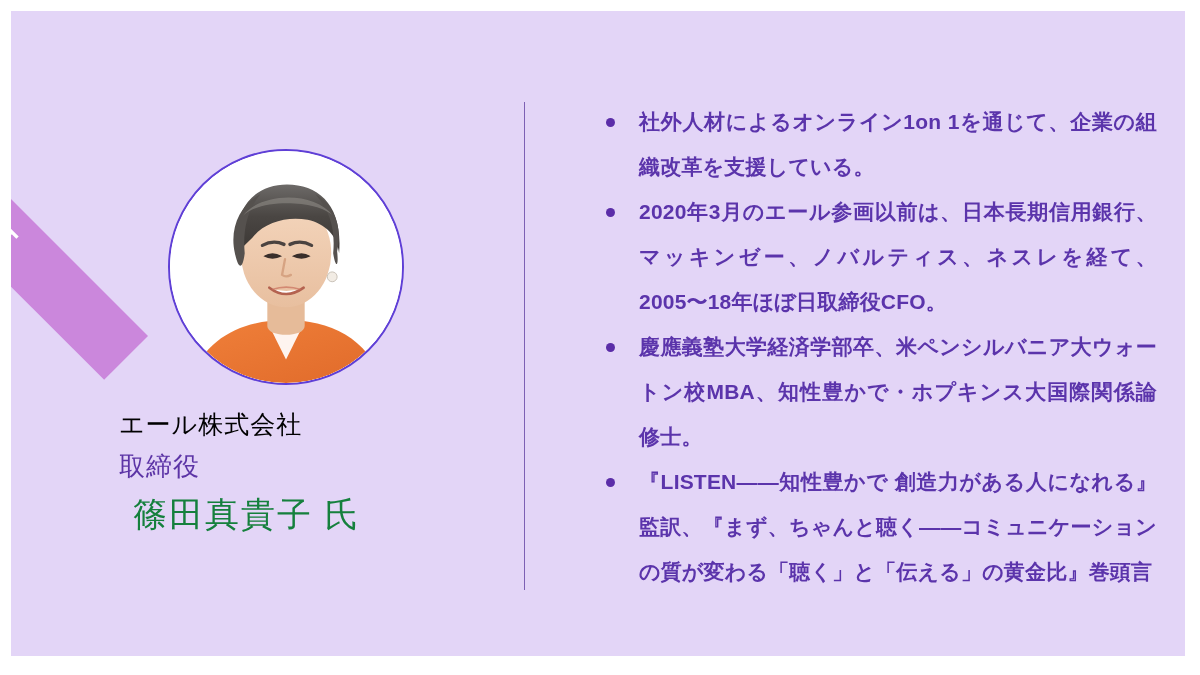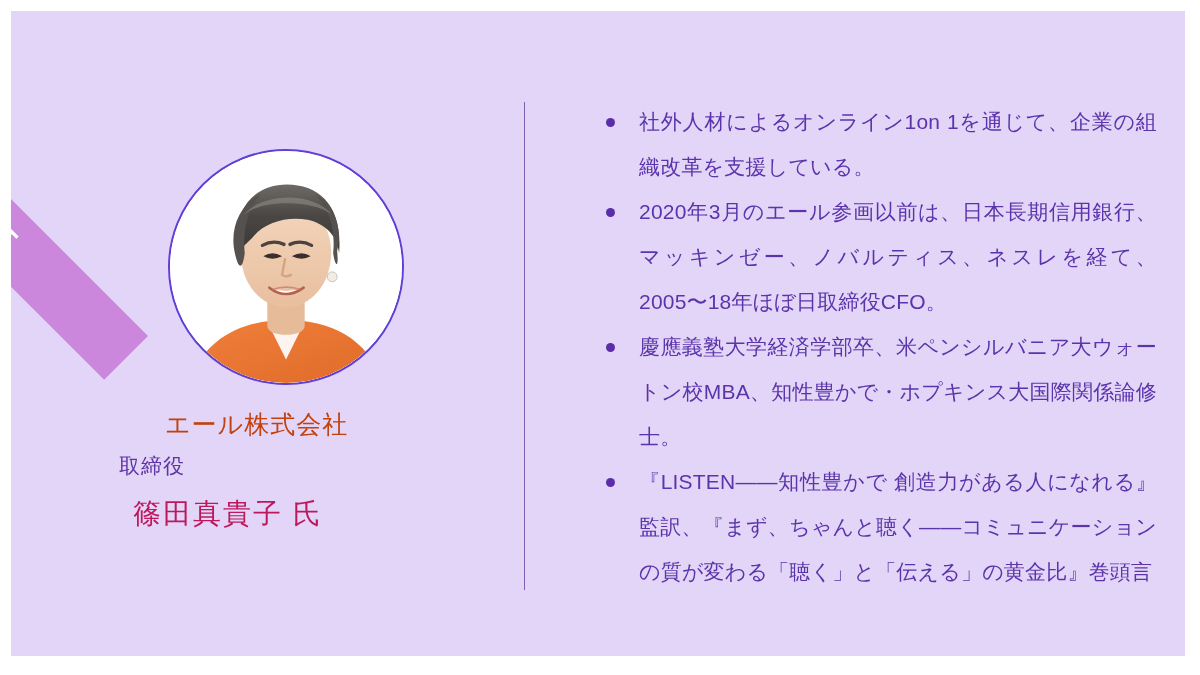"社外人材によるオンライン1on 1を通じて、企業の組織改革を支援している。" .bio-item { font-weight: none -> bold }
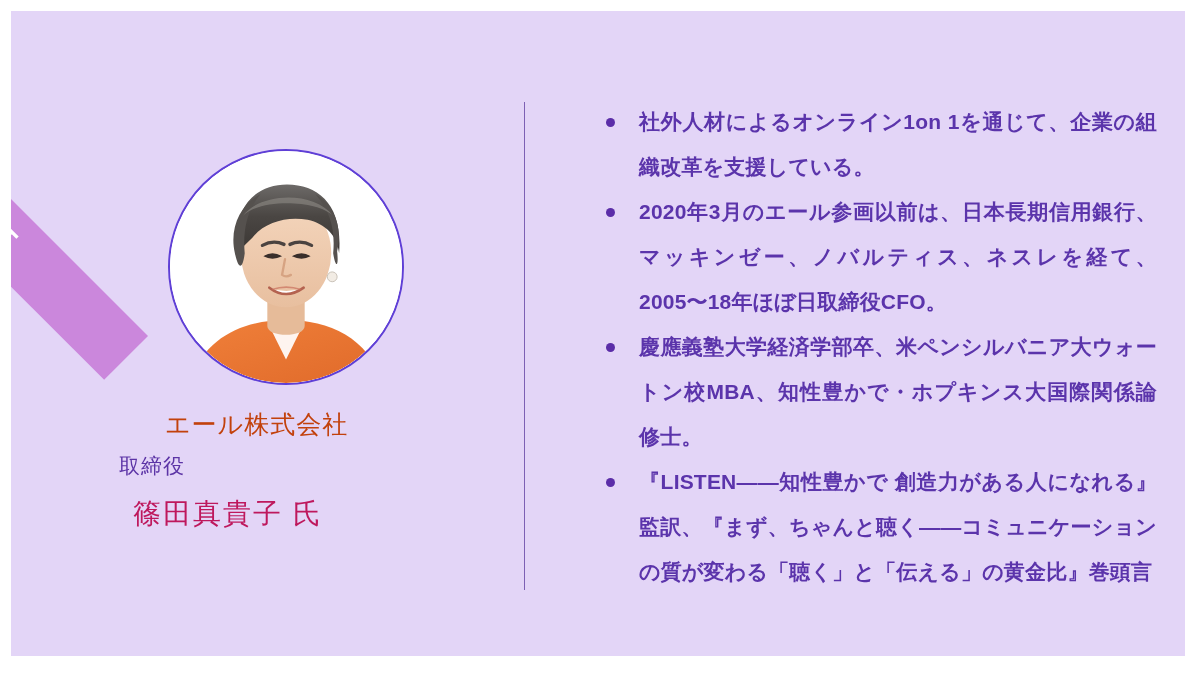"エール株式会社" .org-name { color: #c2410c -> #000000; margin-left: 46px -> none }
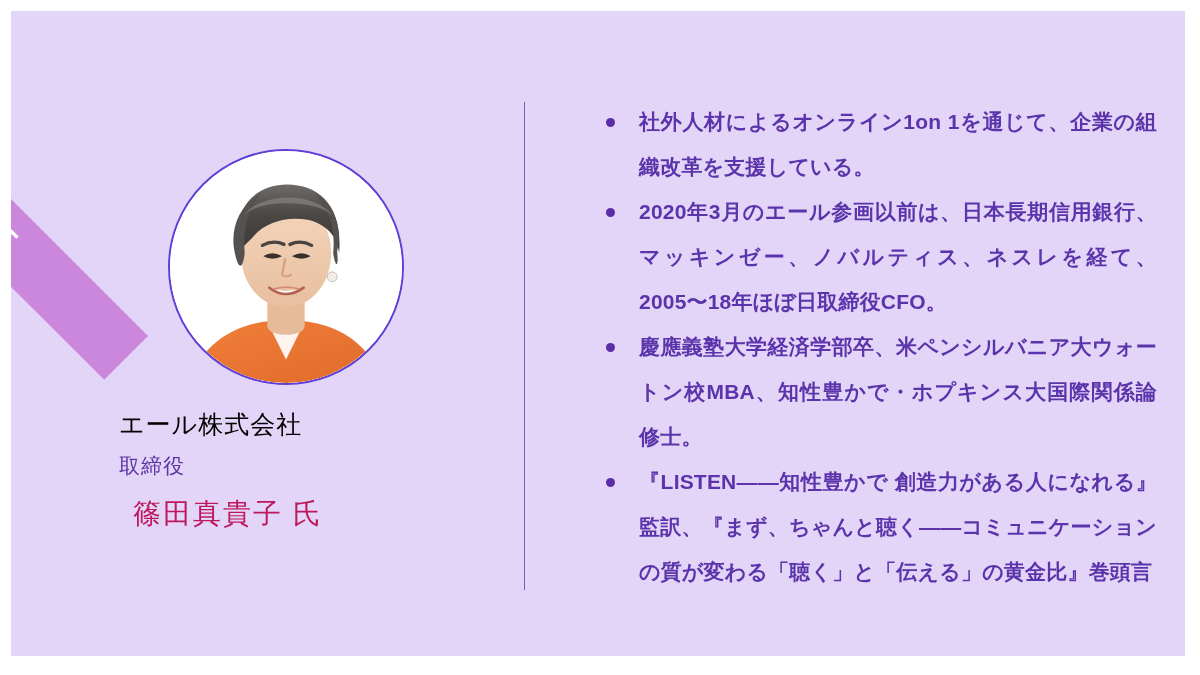"取締役" .org-role { font-size: 21px -> 26px }
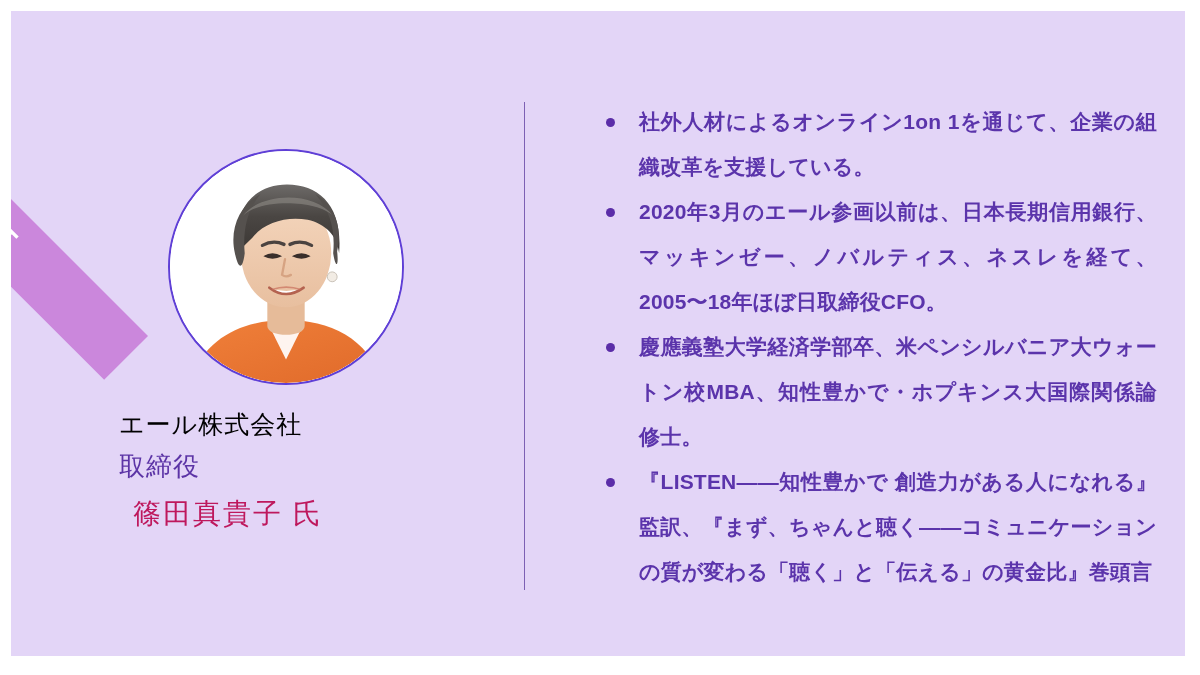"篠田真貴子 氏" .person-name { color: #be185d -> #15803d; font-size: 28px -> 34px }
